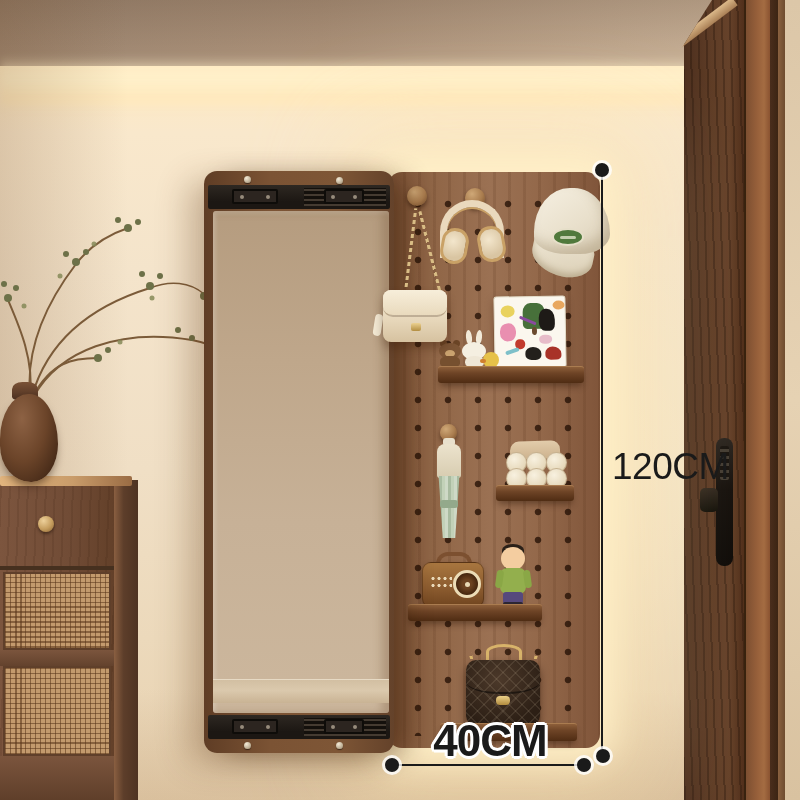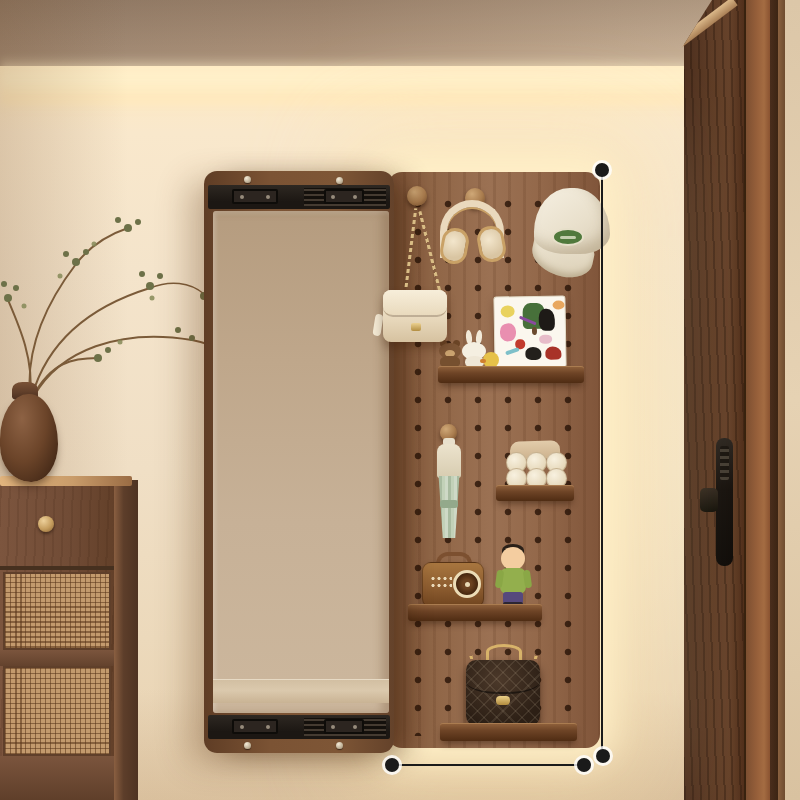"120CM" div.abs { html: none -> <div>120CM</div> }
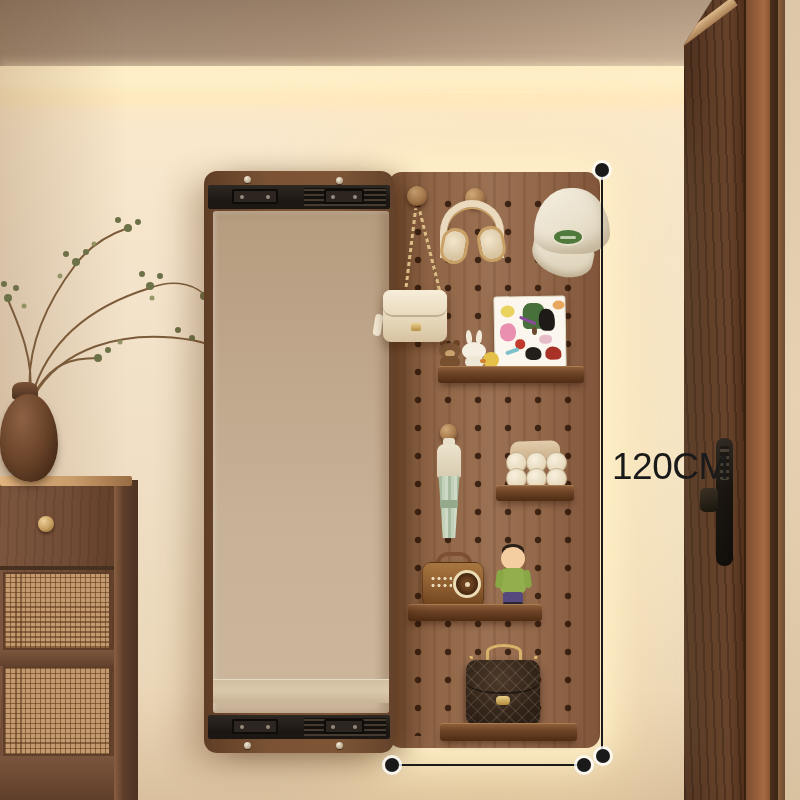"40CM" div.abs { html: none -> <div>40CM</div> }
